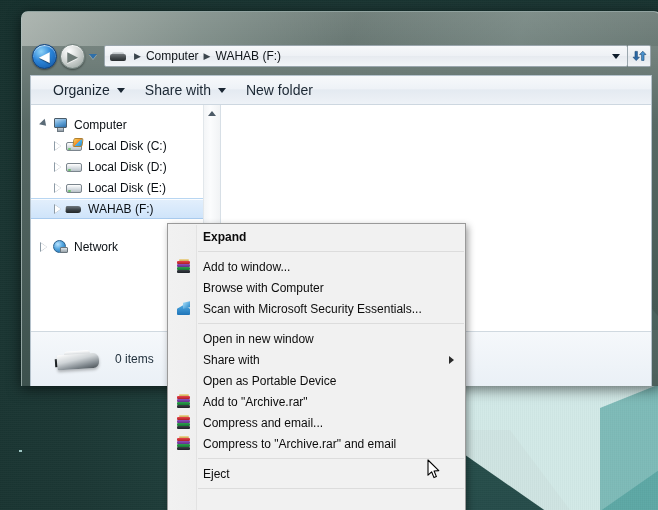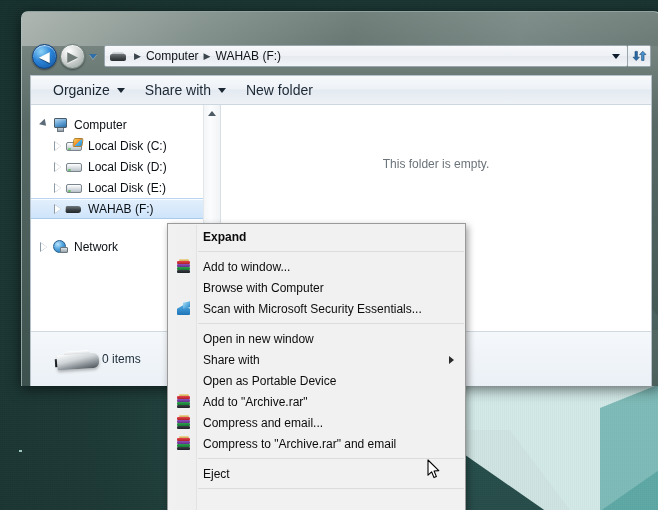"This folder is empty." div { html: <div>This folder is empty.</div> -> none }
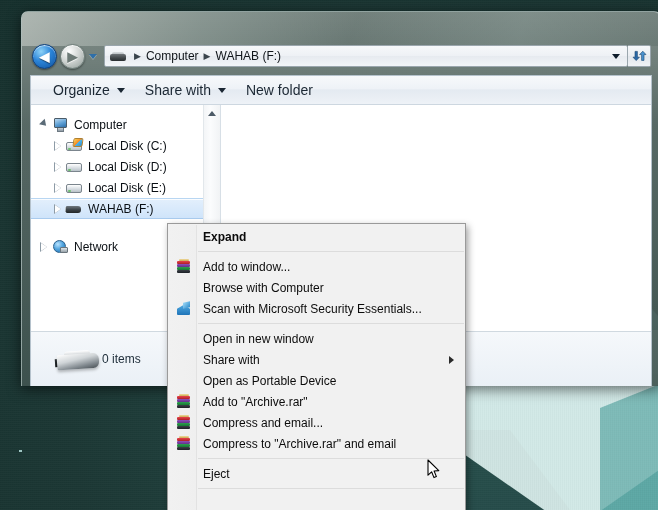"0 items" #details-text { margin-left: 1px -> 14px }
